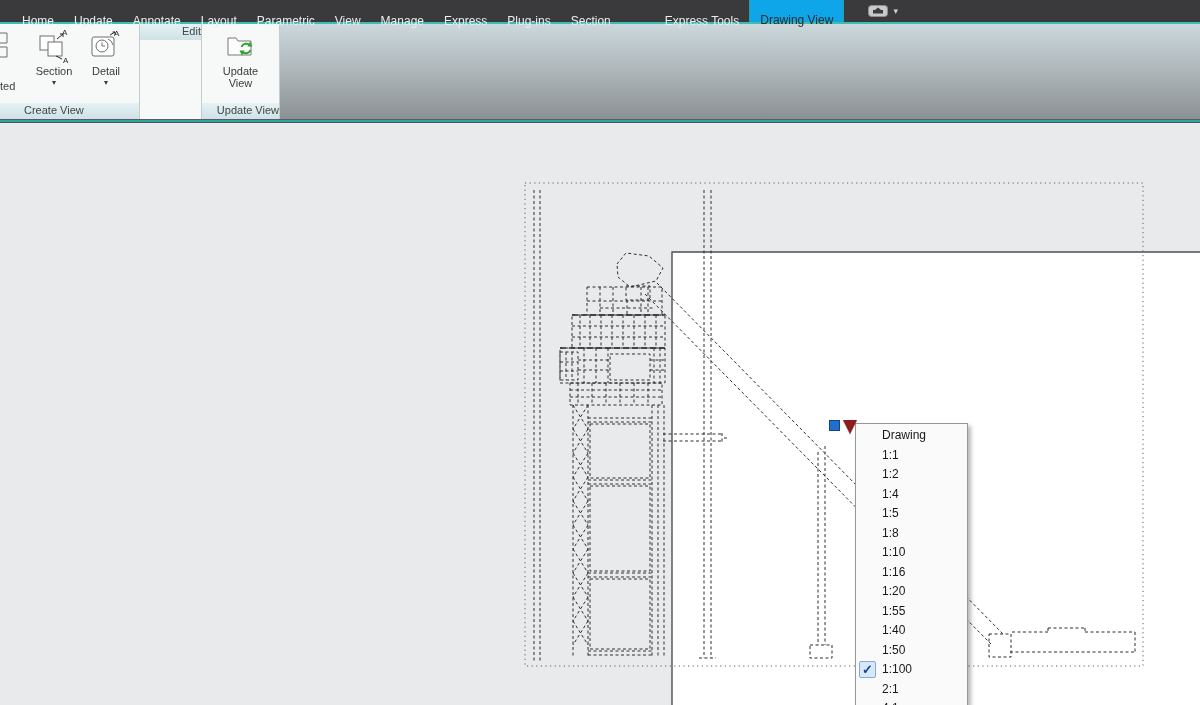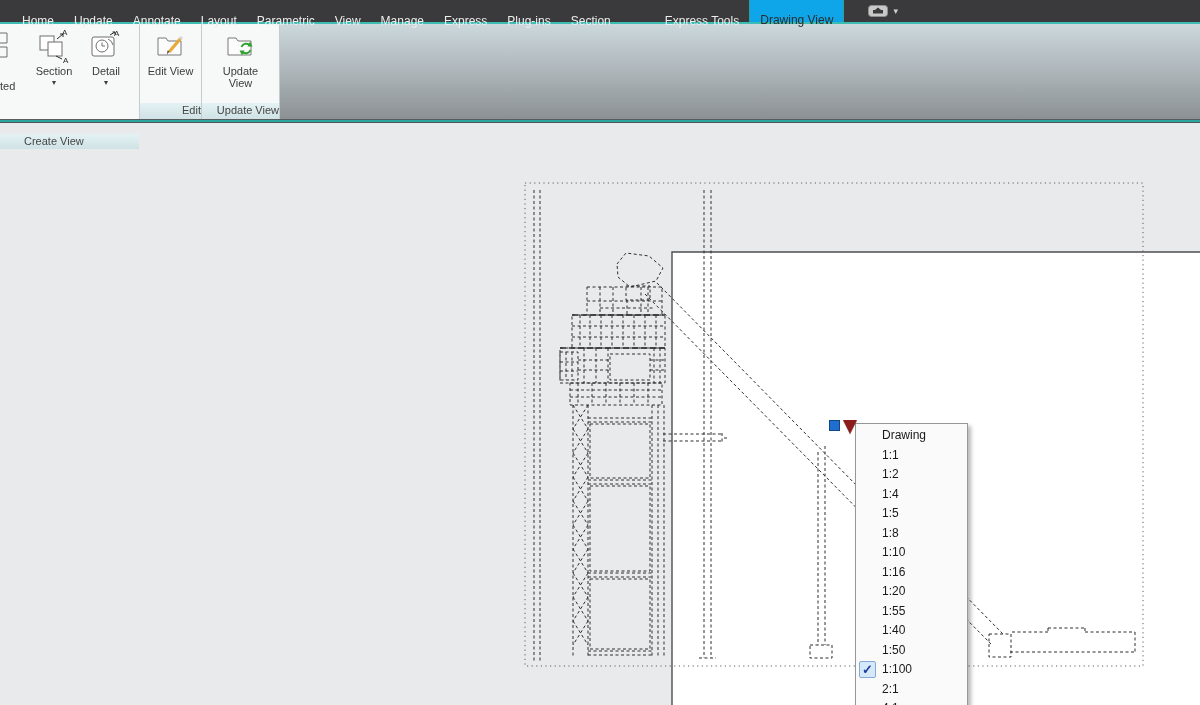"Edit View" div.panel-content { html: <div> <div> <span> <svg> <path></path> <line></line> <line></line> <path></path> </svg> </span> <span>Edit View</span> </div> </div> -> none }
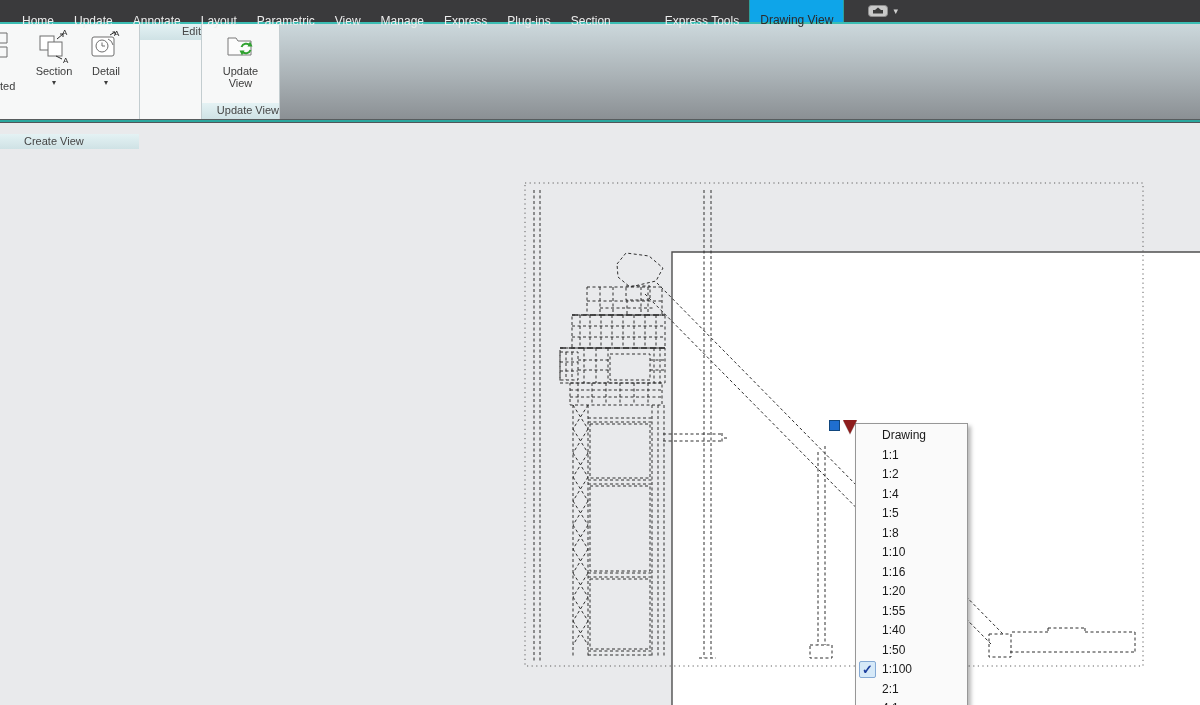"Create View" .panel-label.left { margin-top: 31px -> none }
